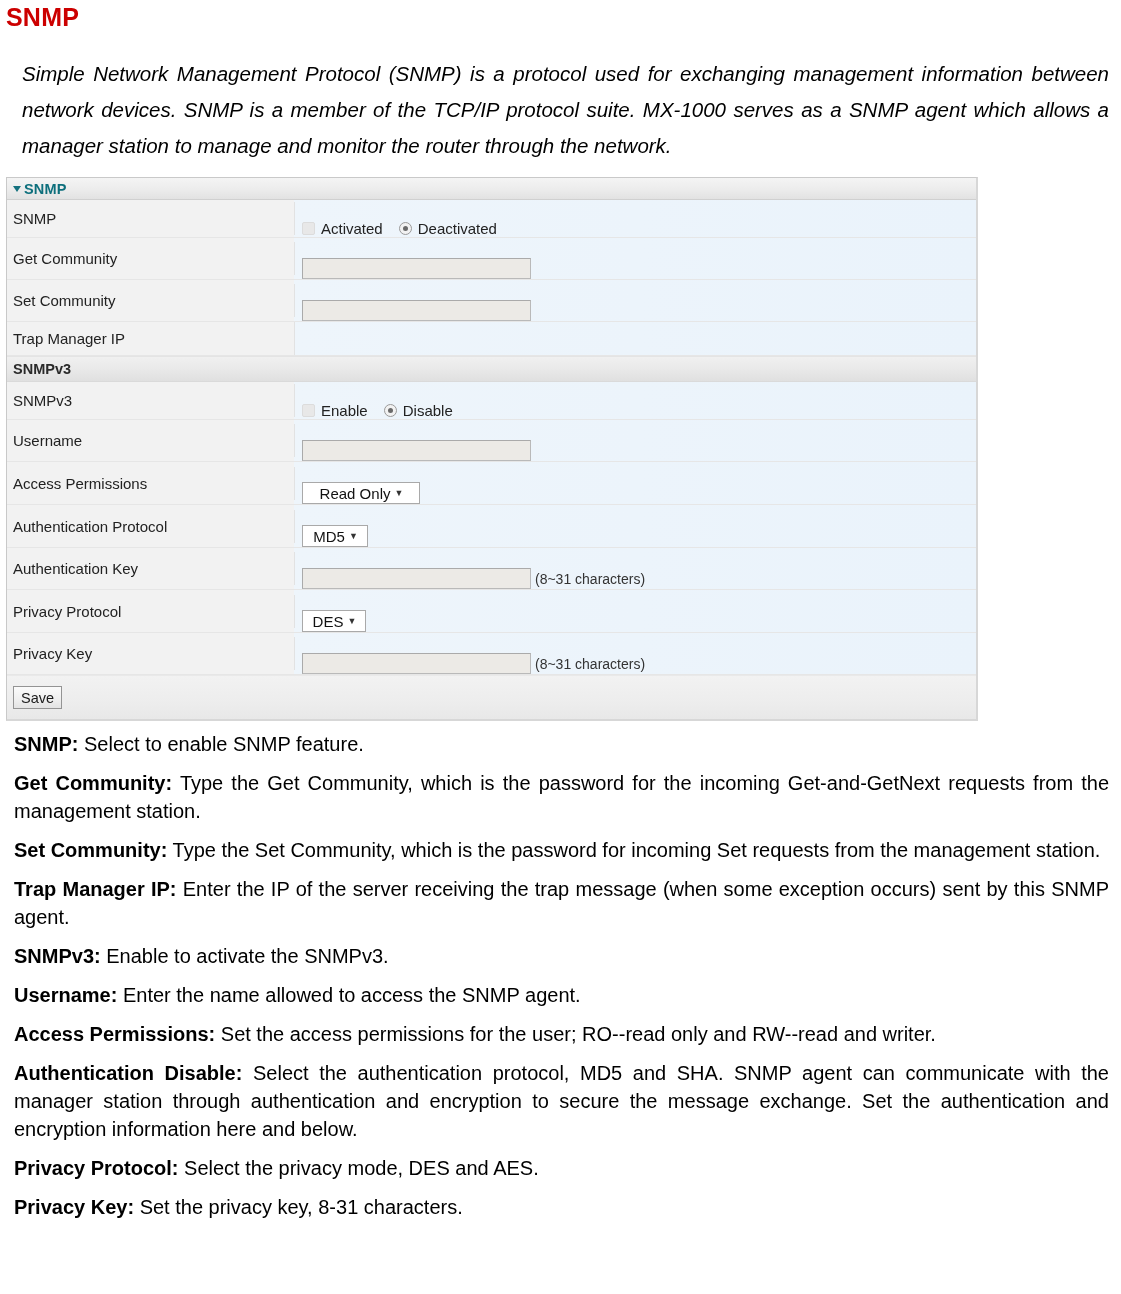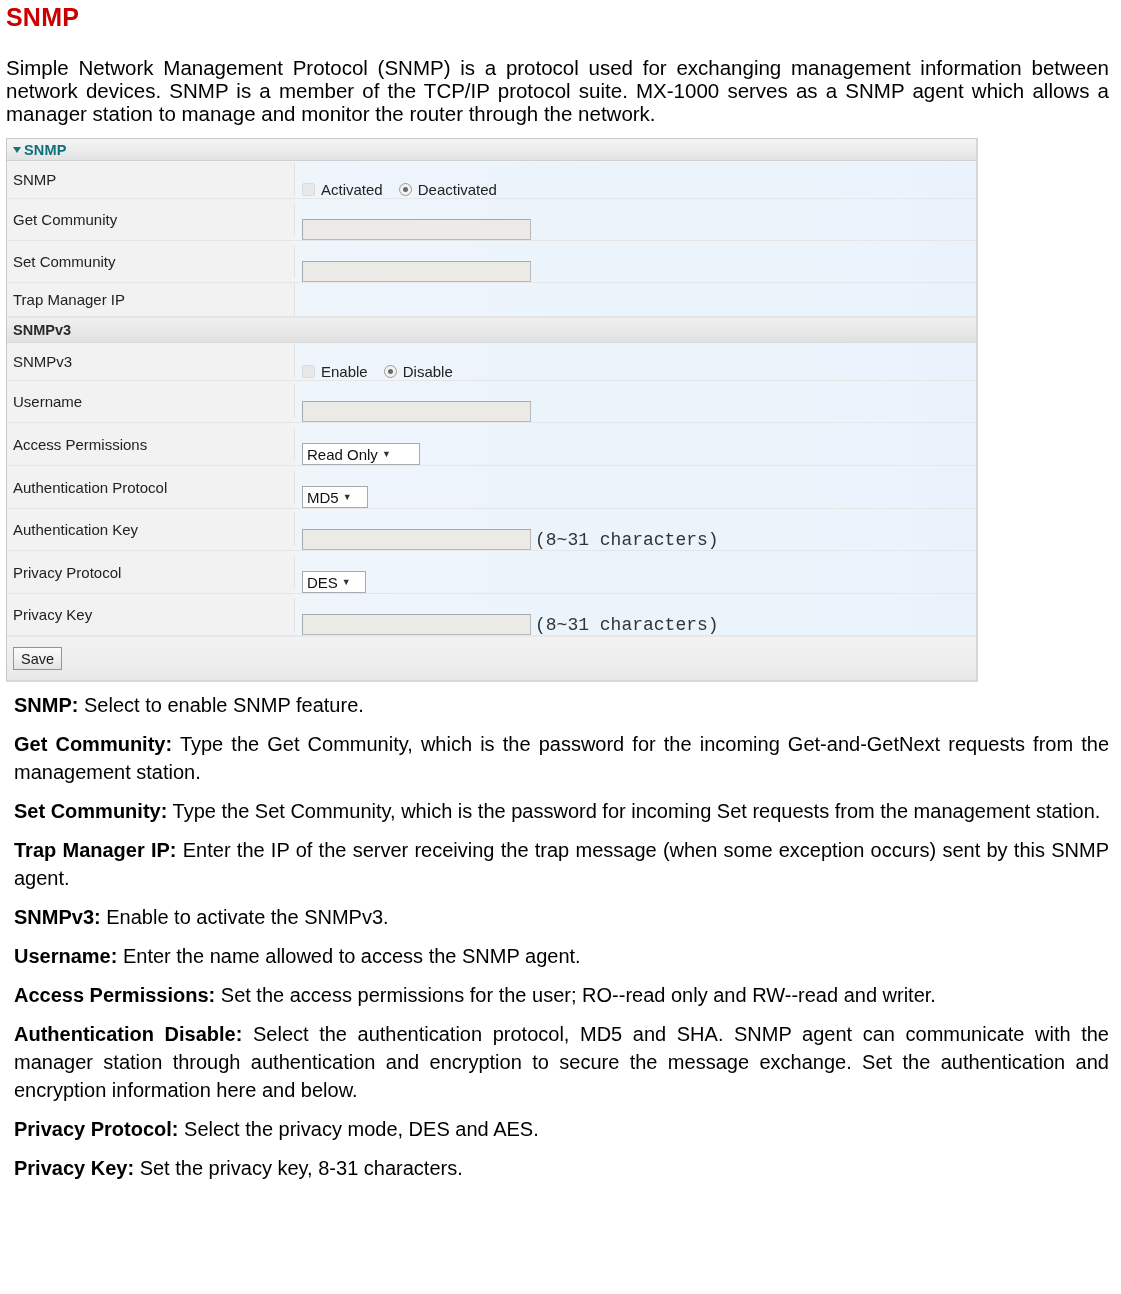"Simple Network Management Protocol" .intro { font-style: none -> italic; line-height: 23px -> 36px; margin: 24px 0 0 0 -> 24px 0 0 16px }
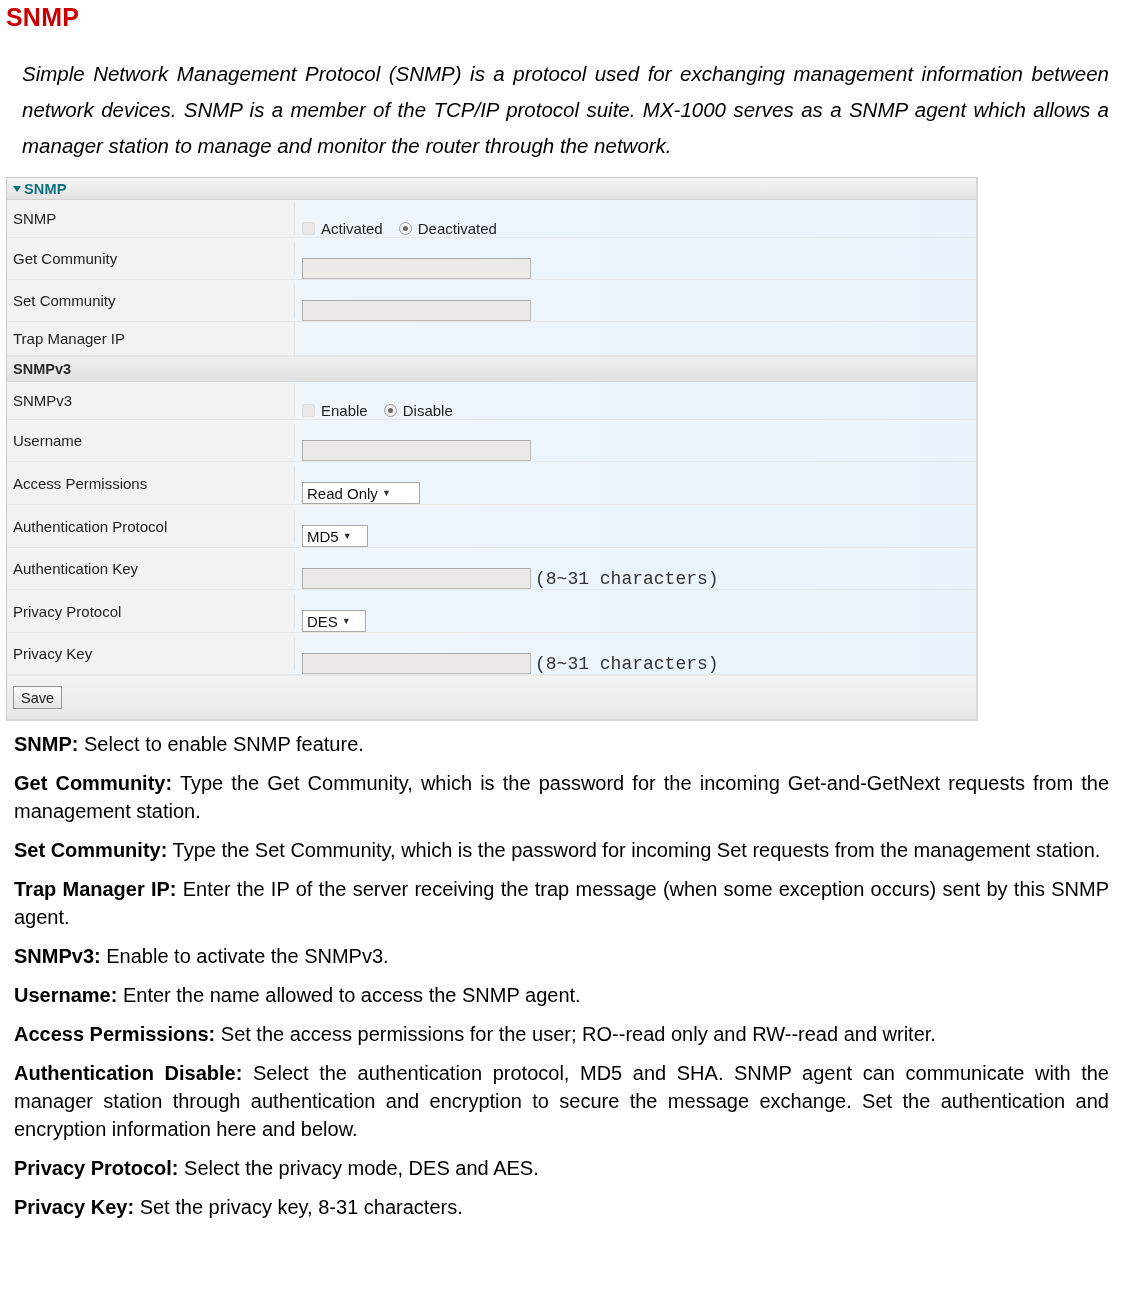"Read Only" .selbox { justify-content: flex-start -> center }
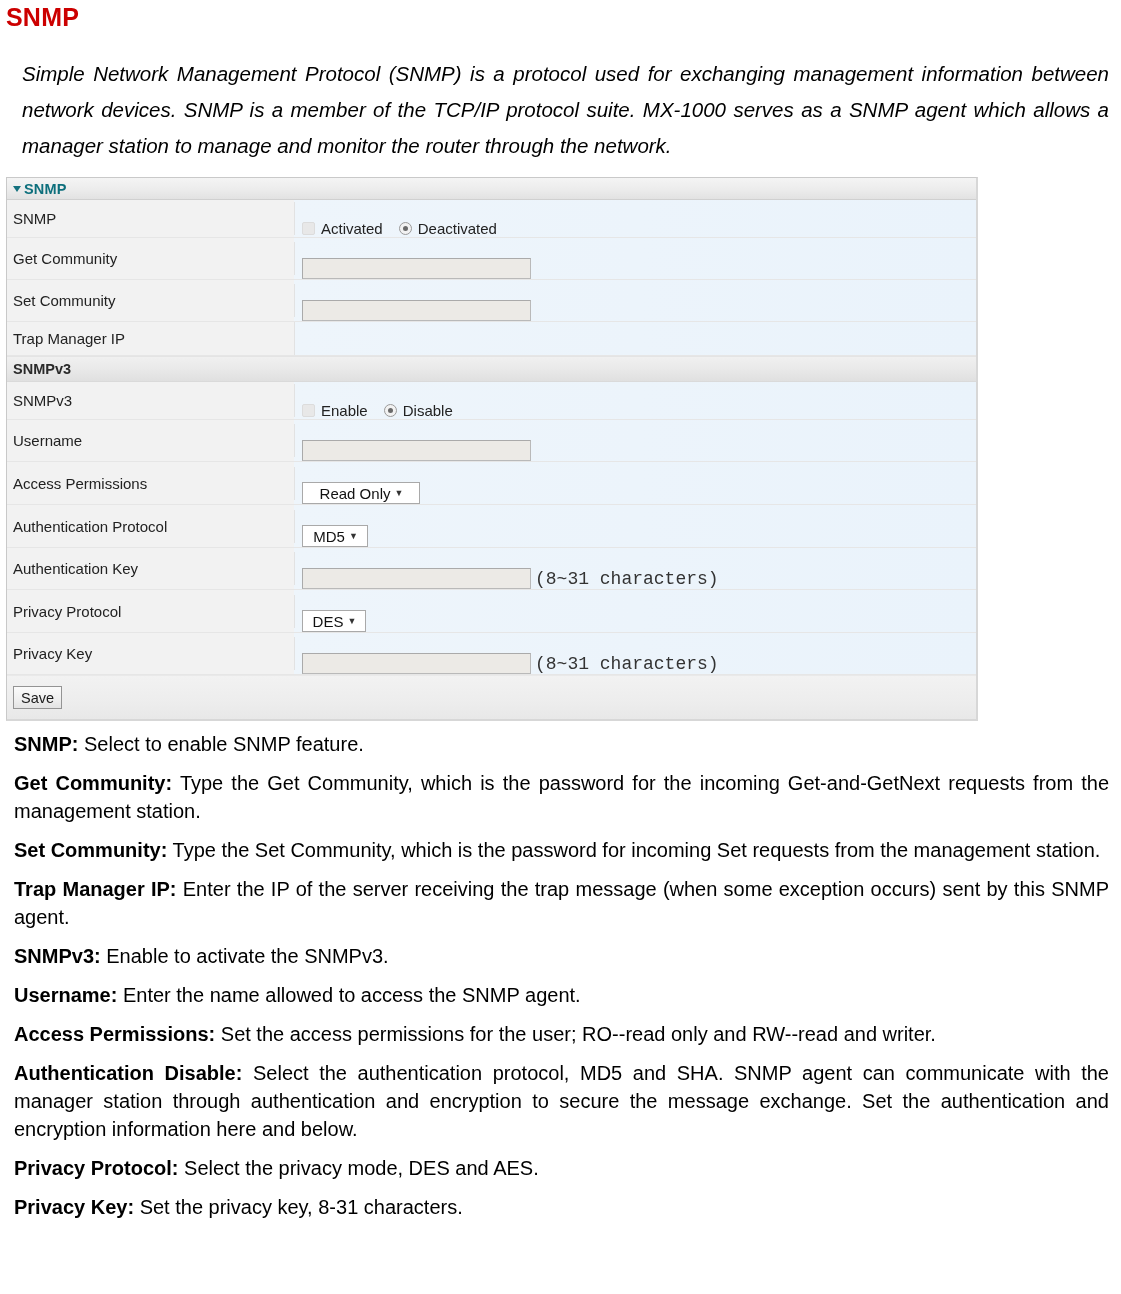"(8~31 characters)" .hint { font-family: Liberation Mono, monospace -> none; font-size: 18px -> 14px }
